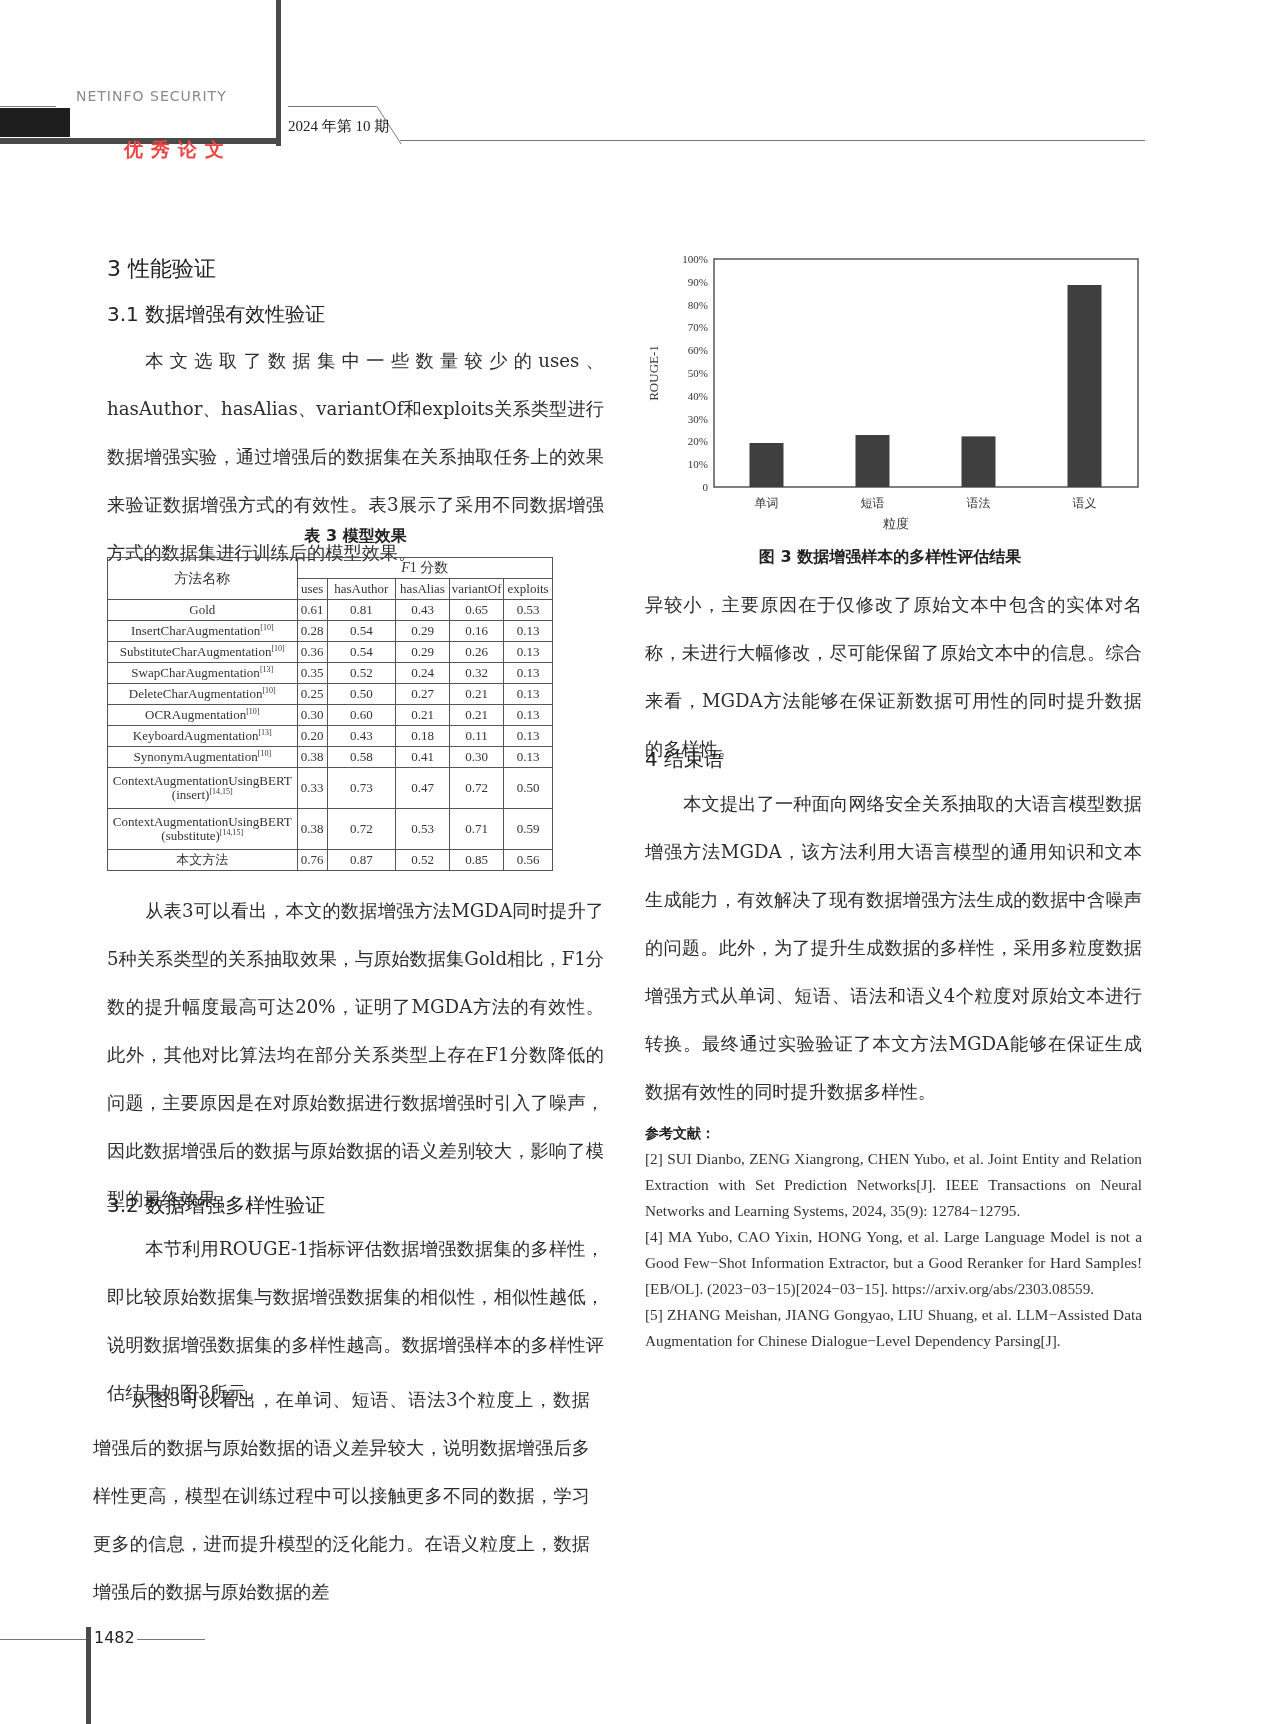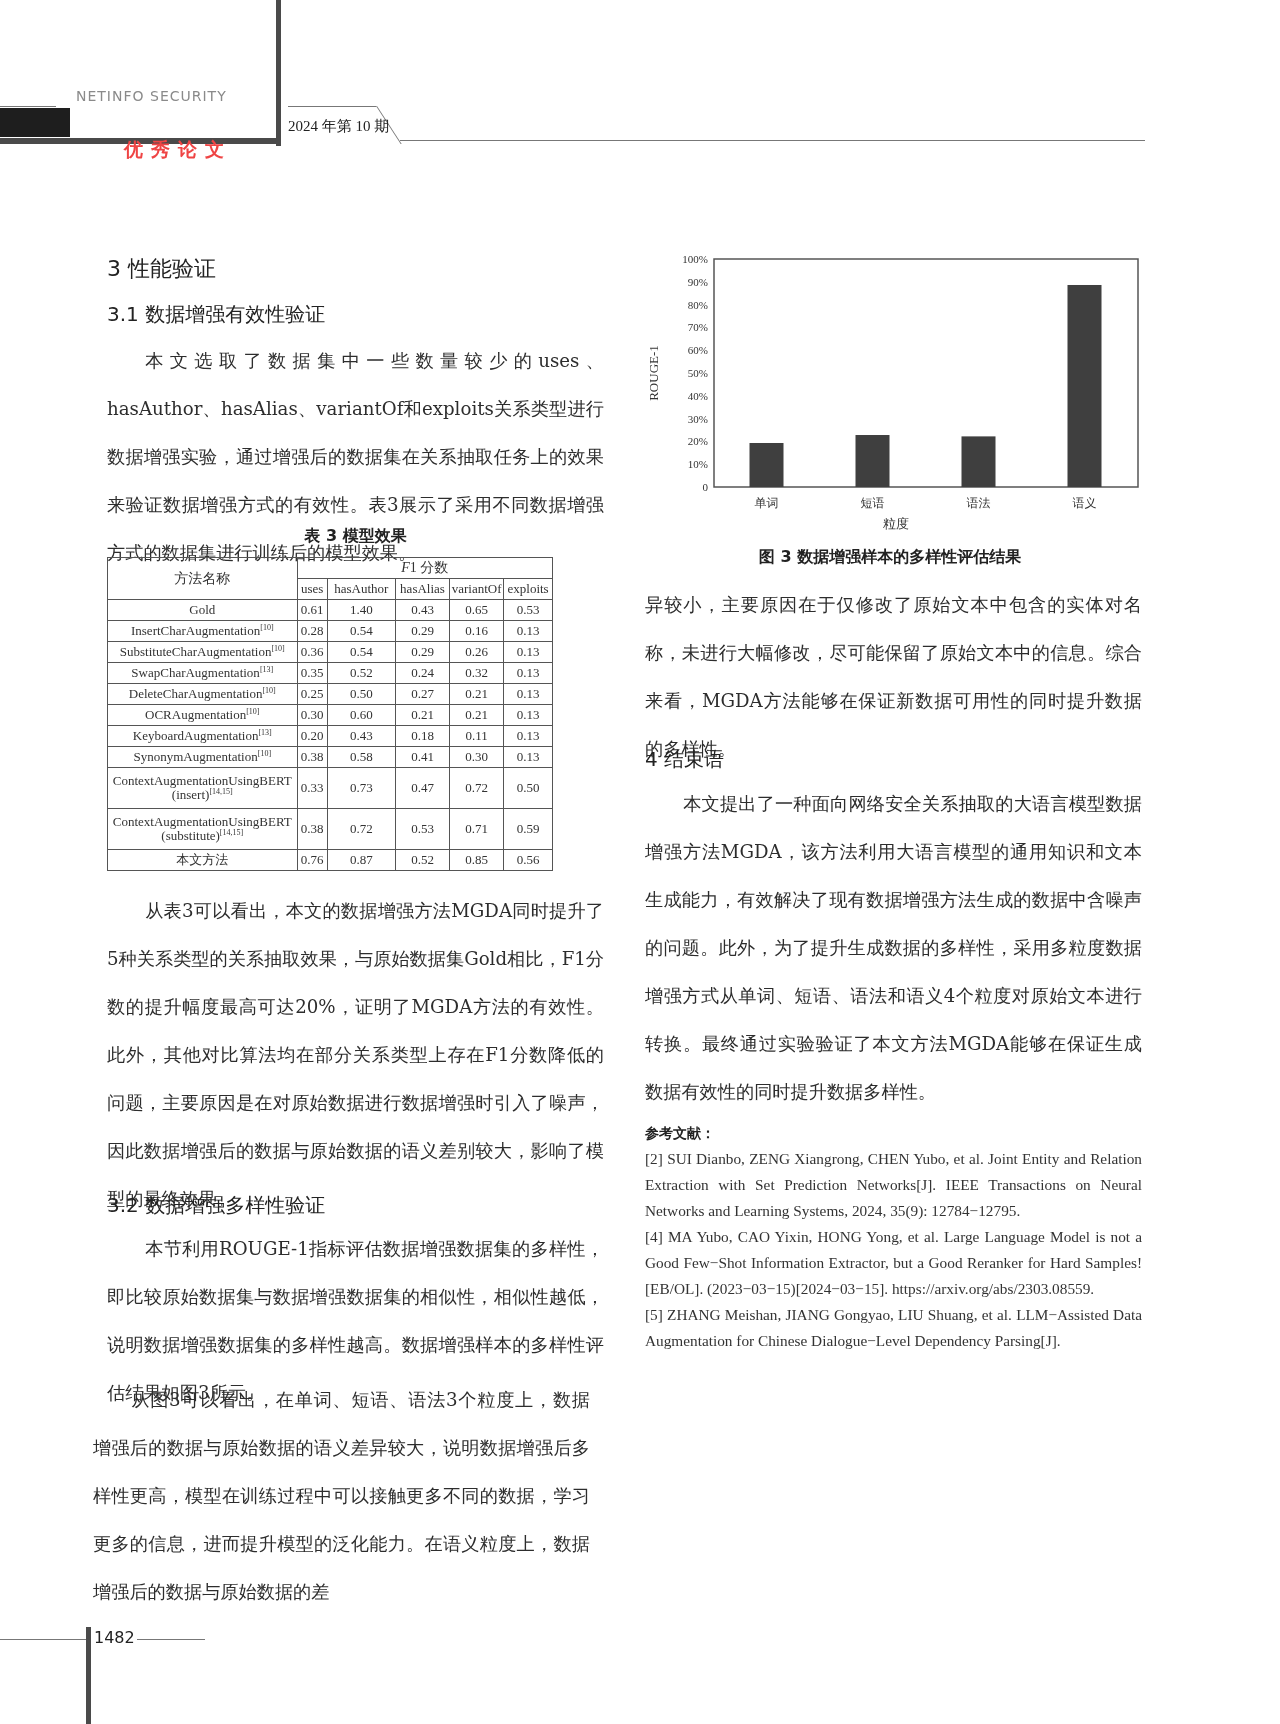"1.40" td { text: 1.40 -> 0.81 }
